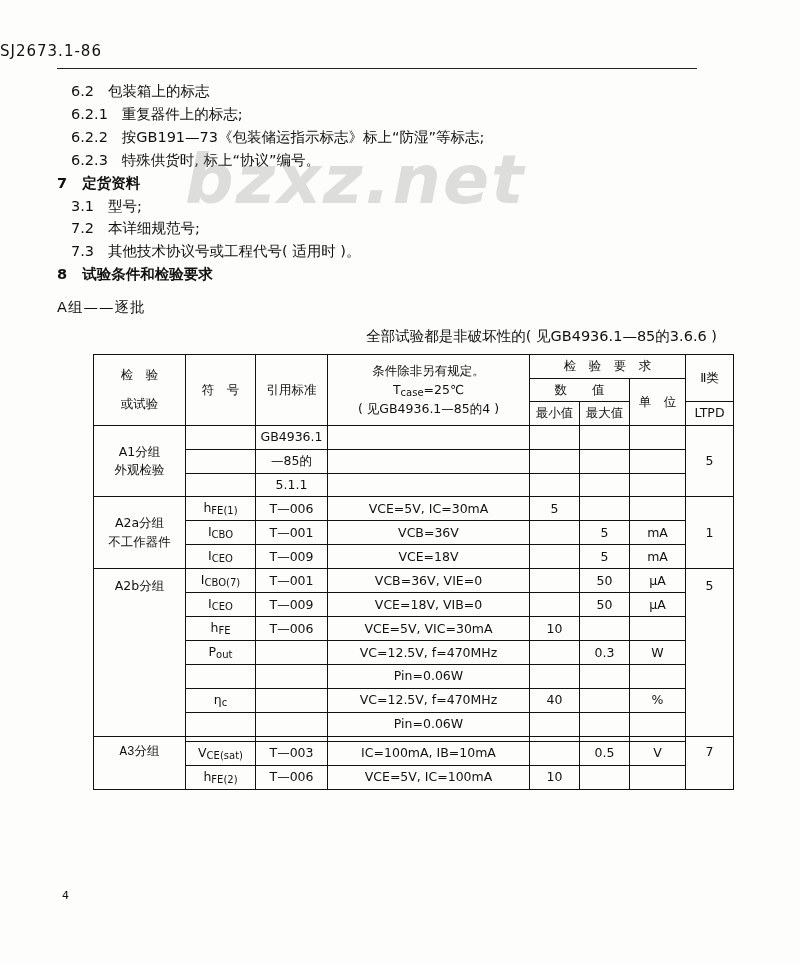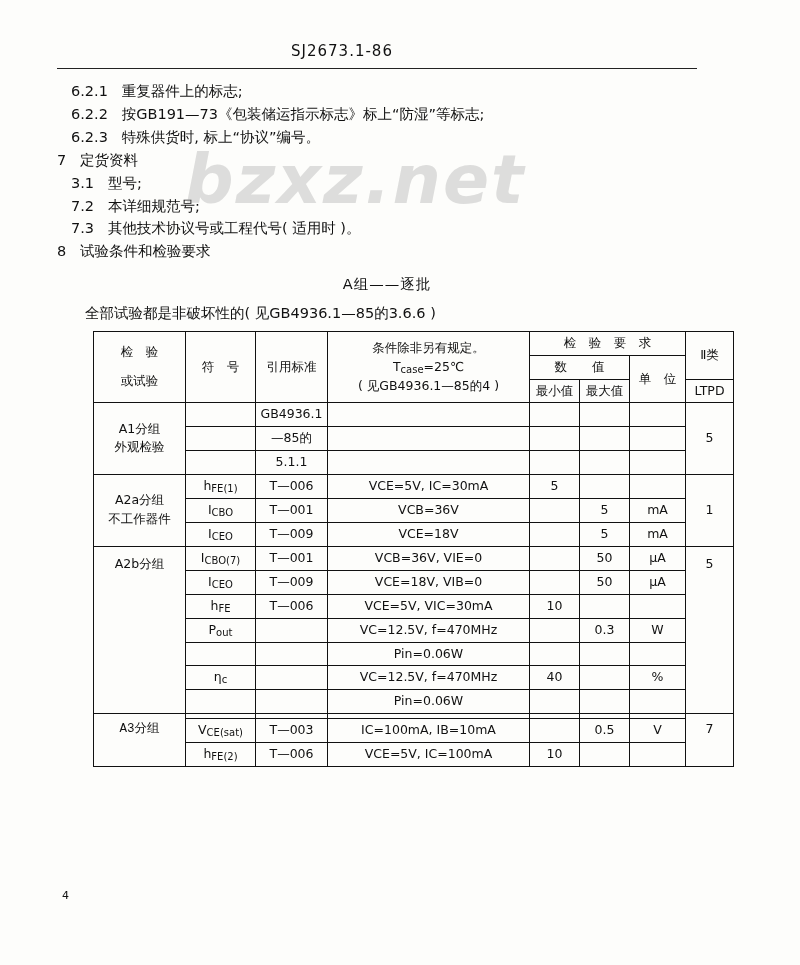"SJ2673.1-86" .header { text-align: center -> none }
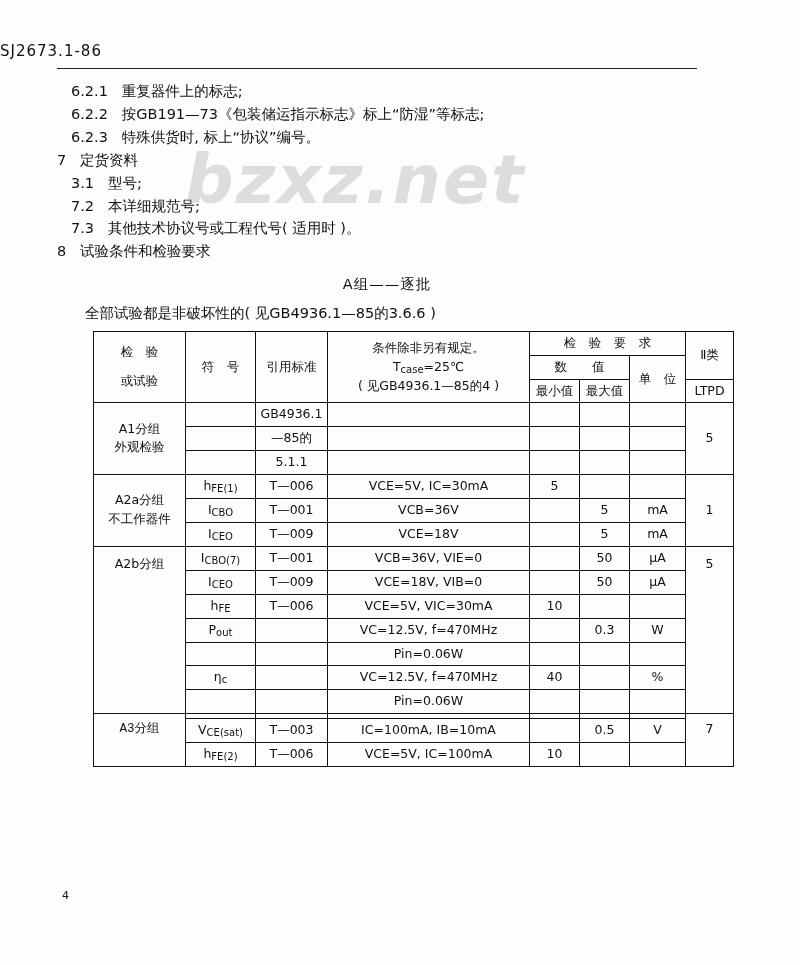"6.2 包装箱上的标志" div.ln { html: none -> <div> <span>6.2</span> &nbsp;&nbsp;<span>包装箱上的标志</span> </div> }
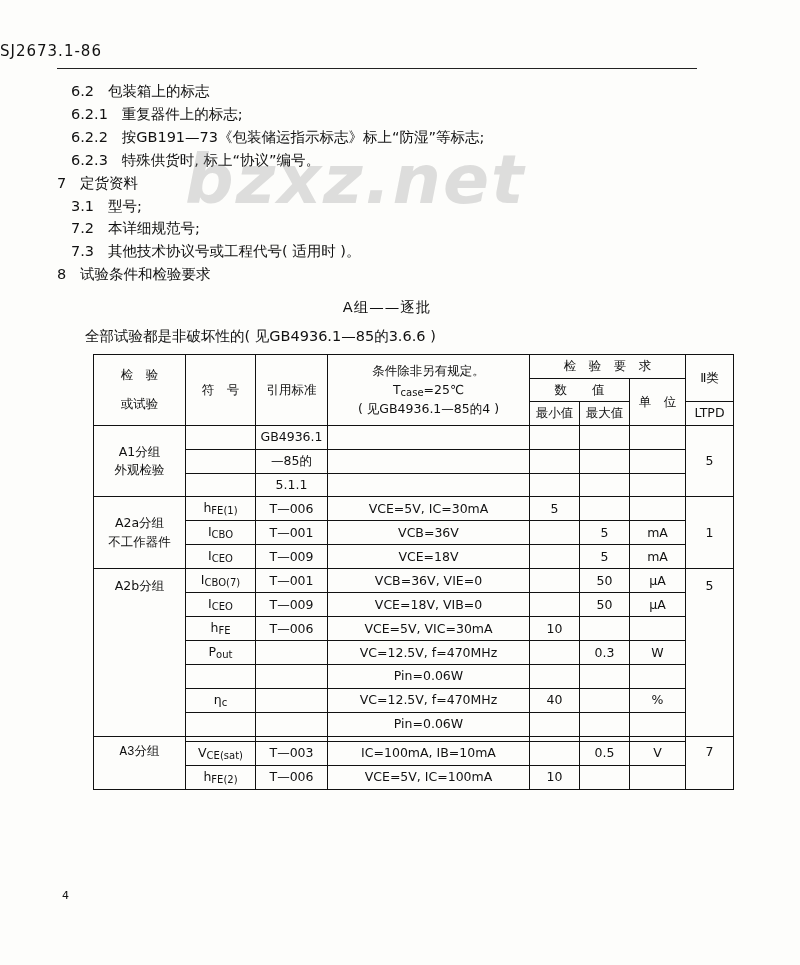"7 定货资料" .bold { font-weight: normal -> bold }
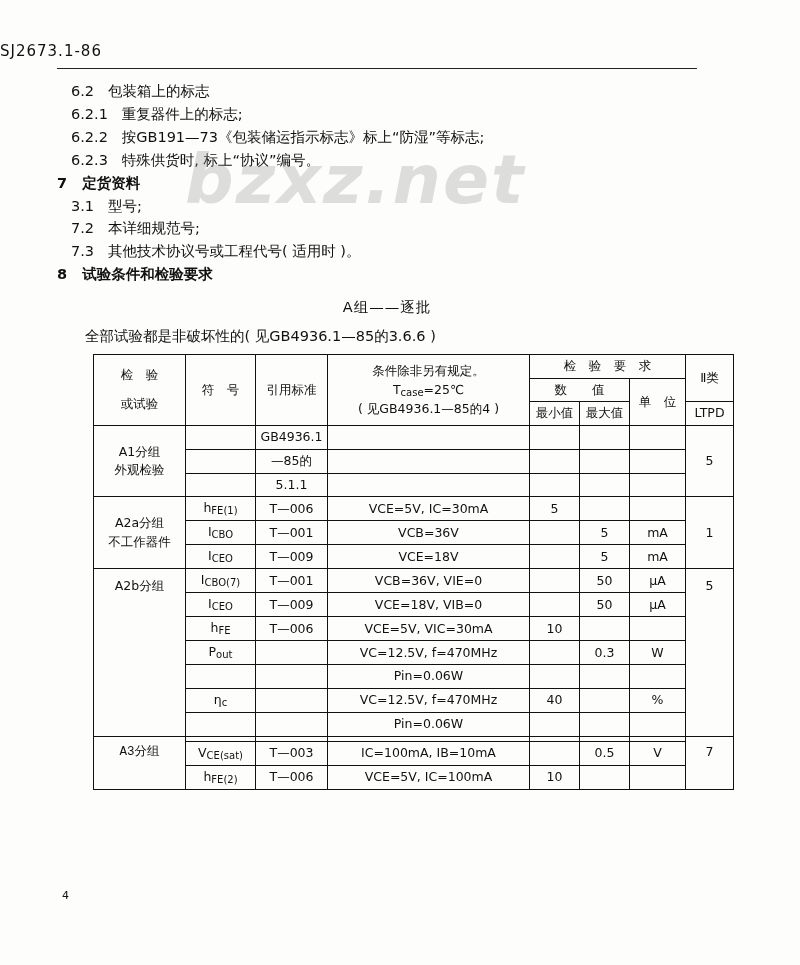"A组——逐批" .center-title { text-align: center -> left }
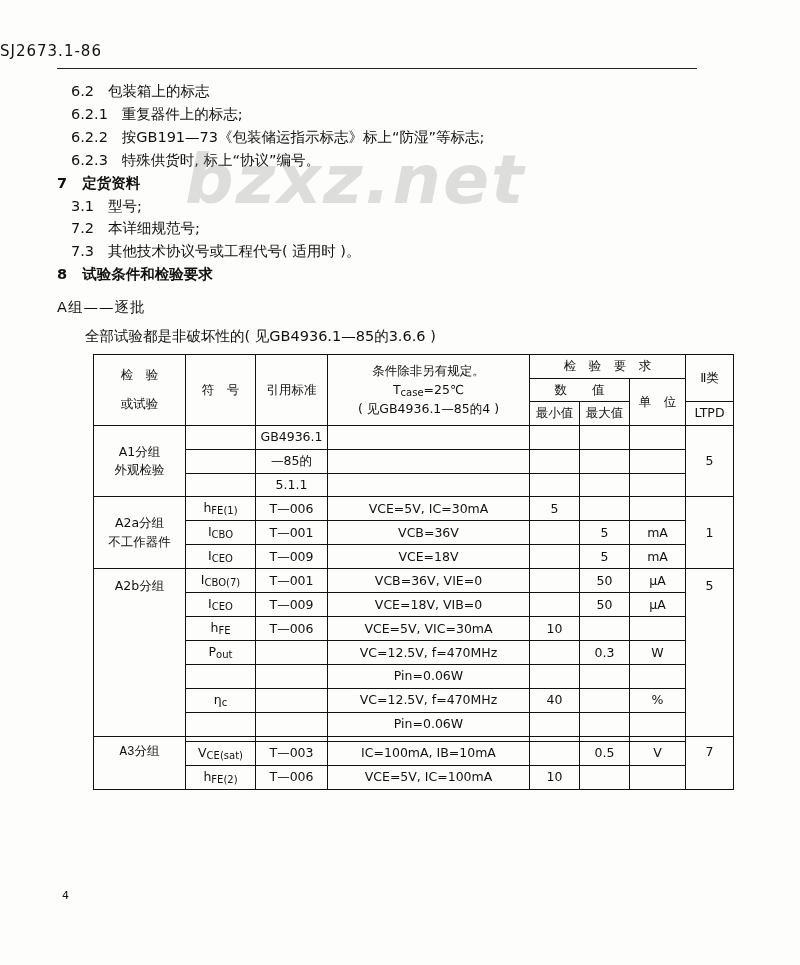"全部试验都是非破坏性的( 见GB4936.1—85的3.6.6 )" .note-line { text-align: none -> right }
